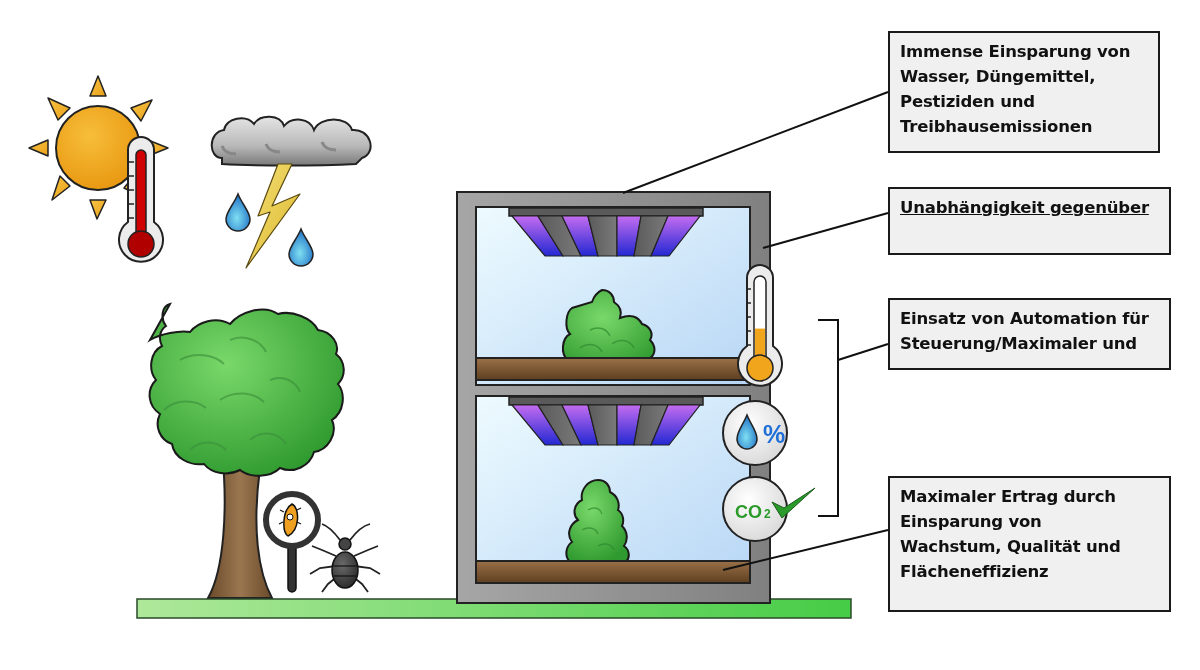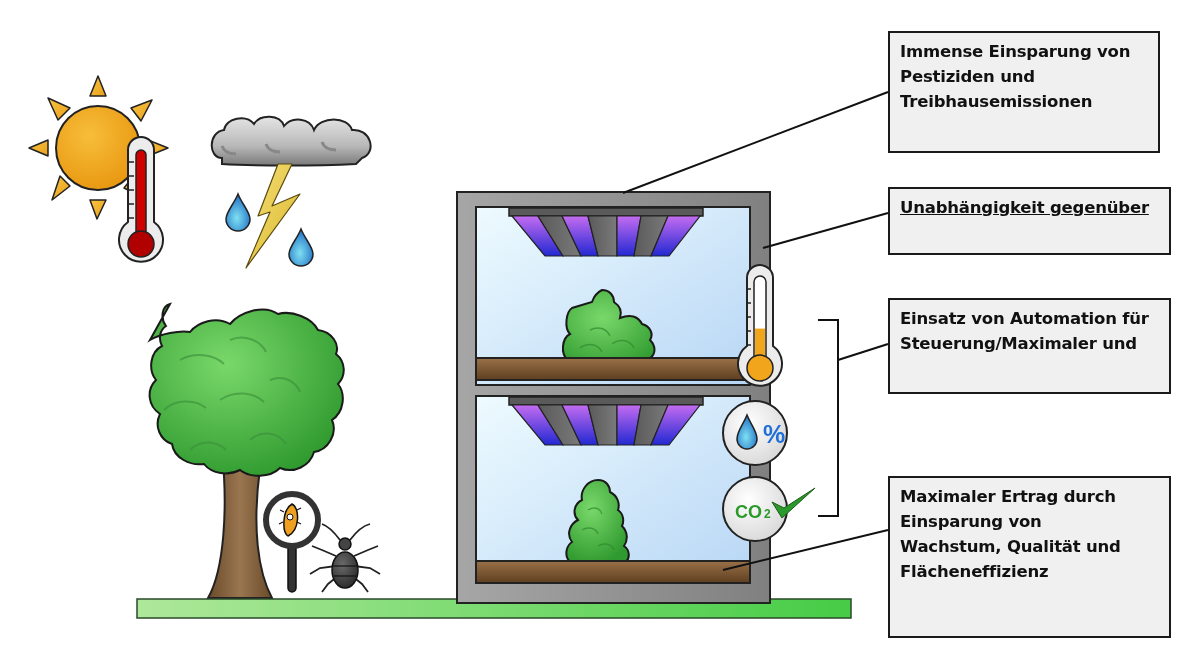"Wasser, Düngemittel," span.line { html: none -> <span>Wasser, Düngemittel,</span> }
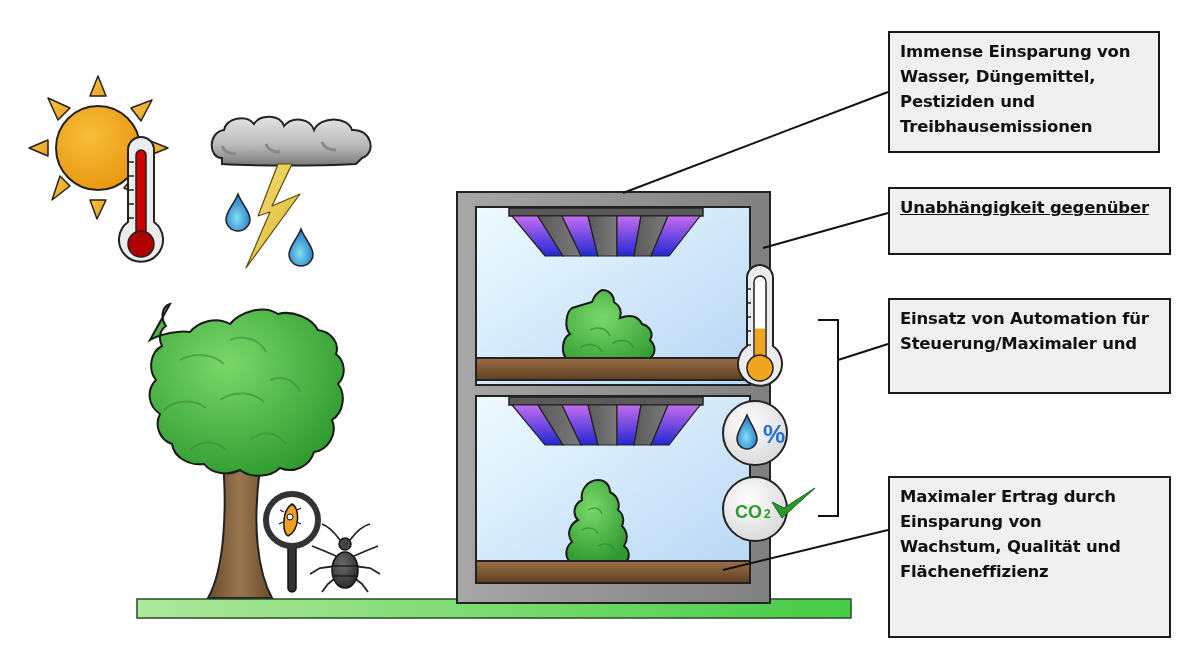"Einsatz von Automation für" #callout-3 { height: 96px -> 72px }
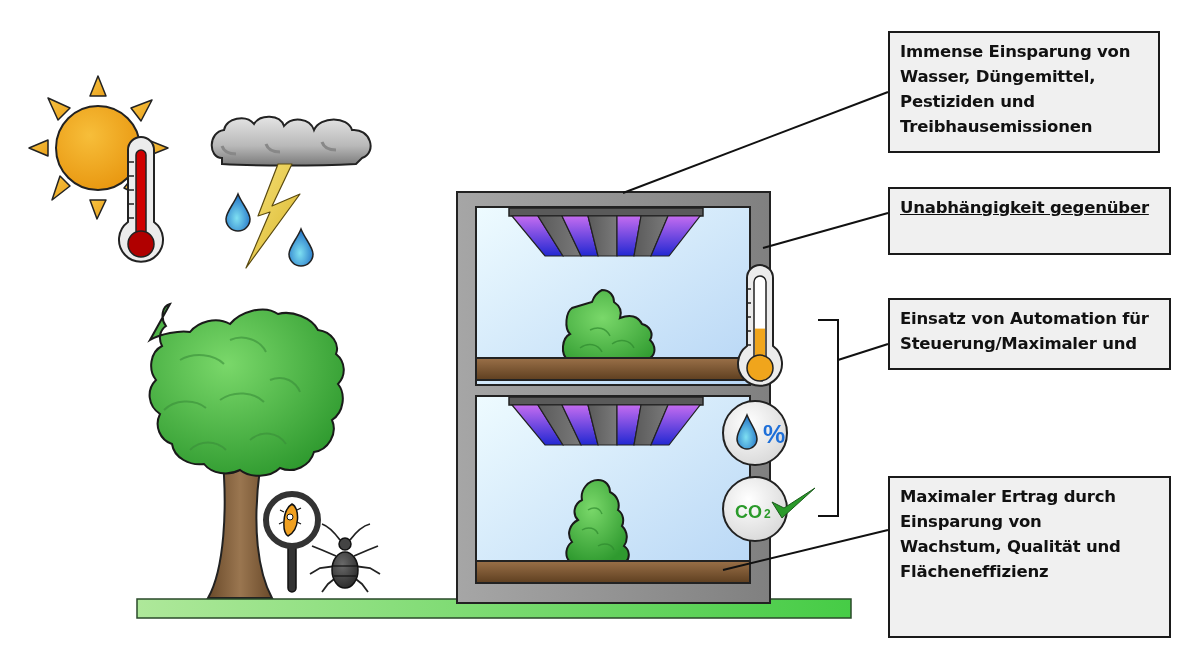"Maximaler Ertrag durch" #callout-4 { height: 162px -> 136px }
